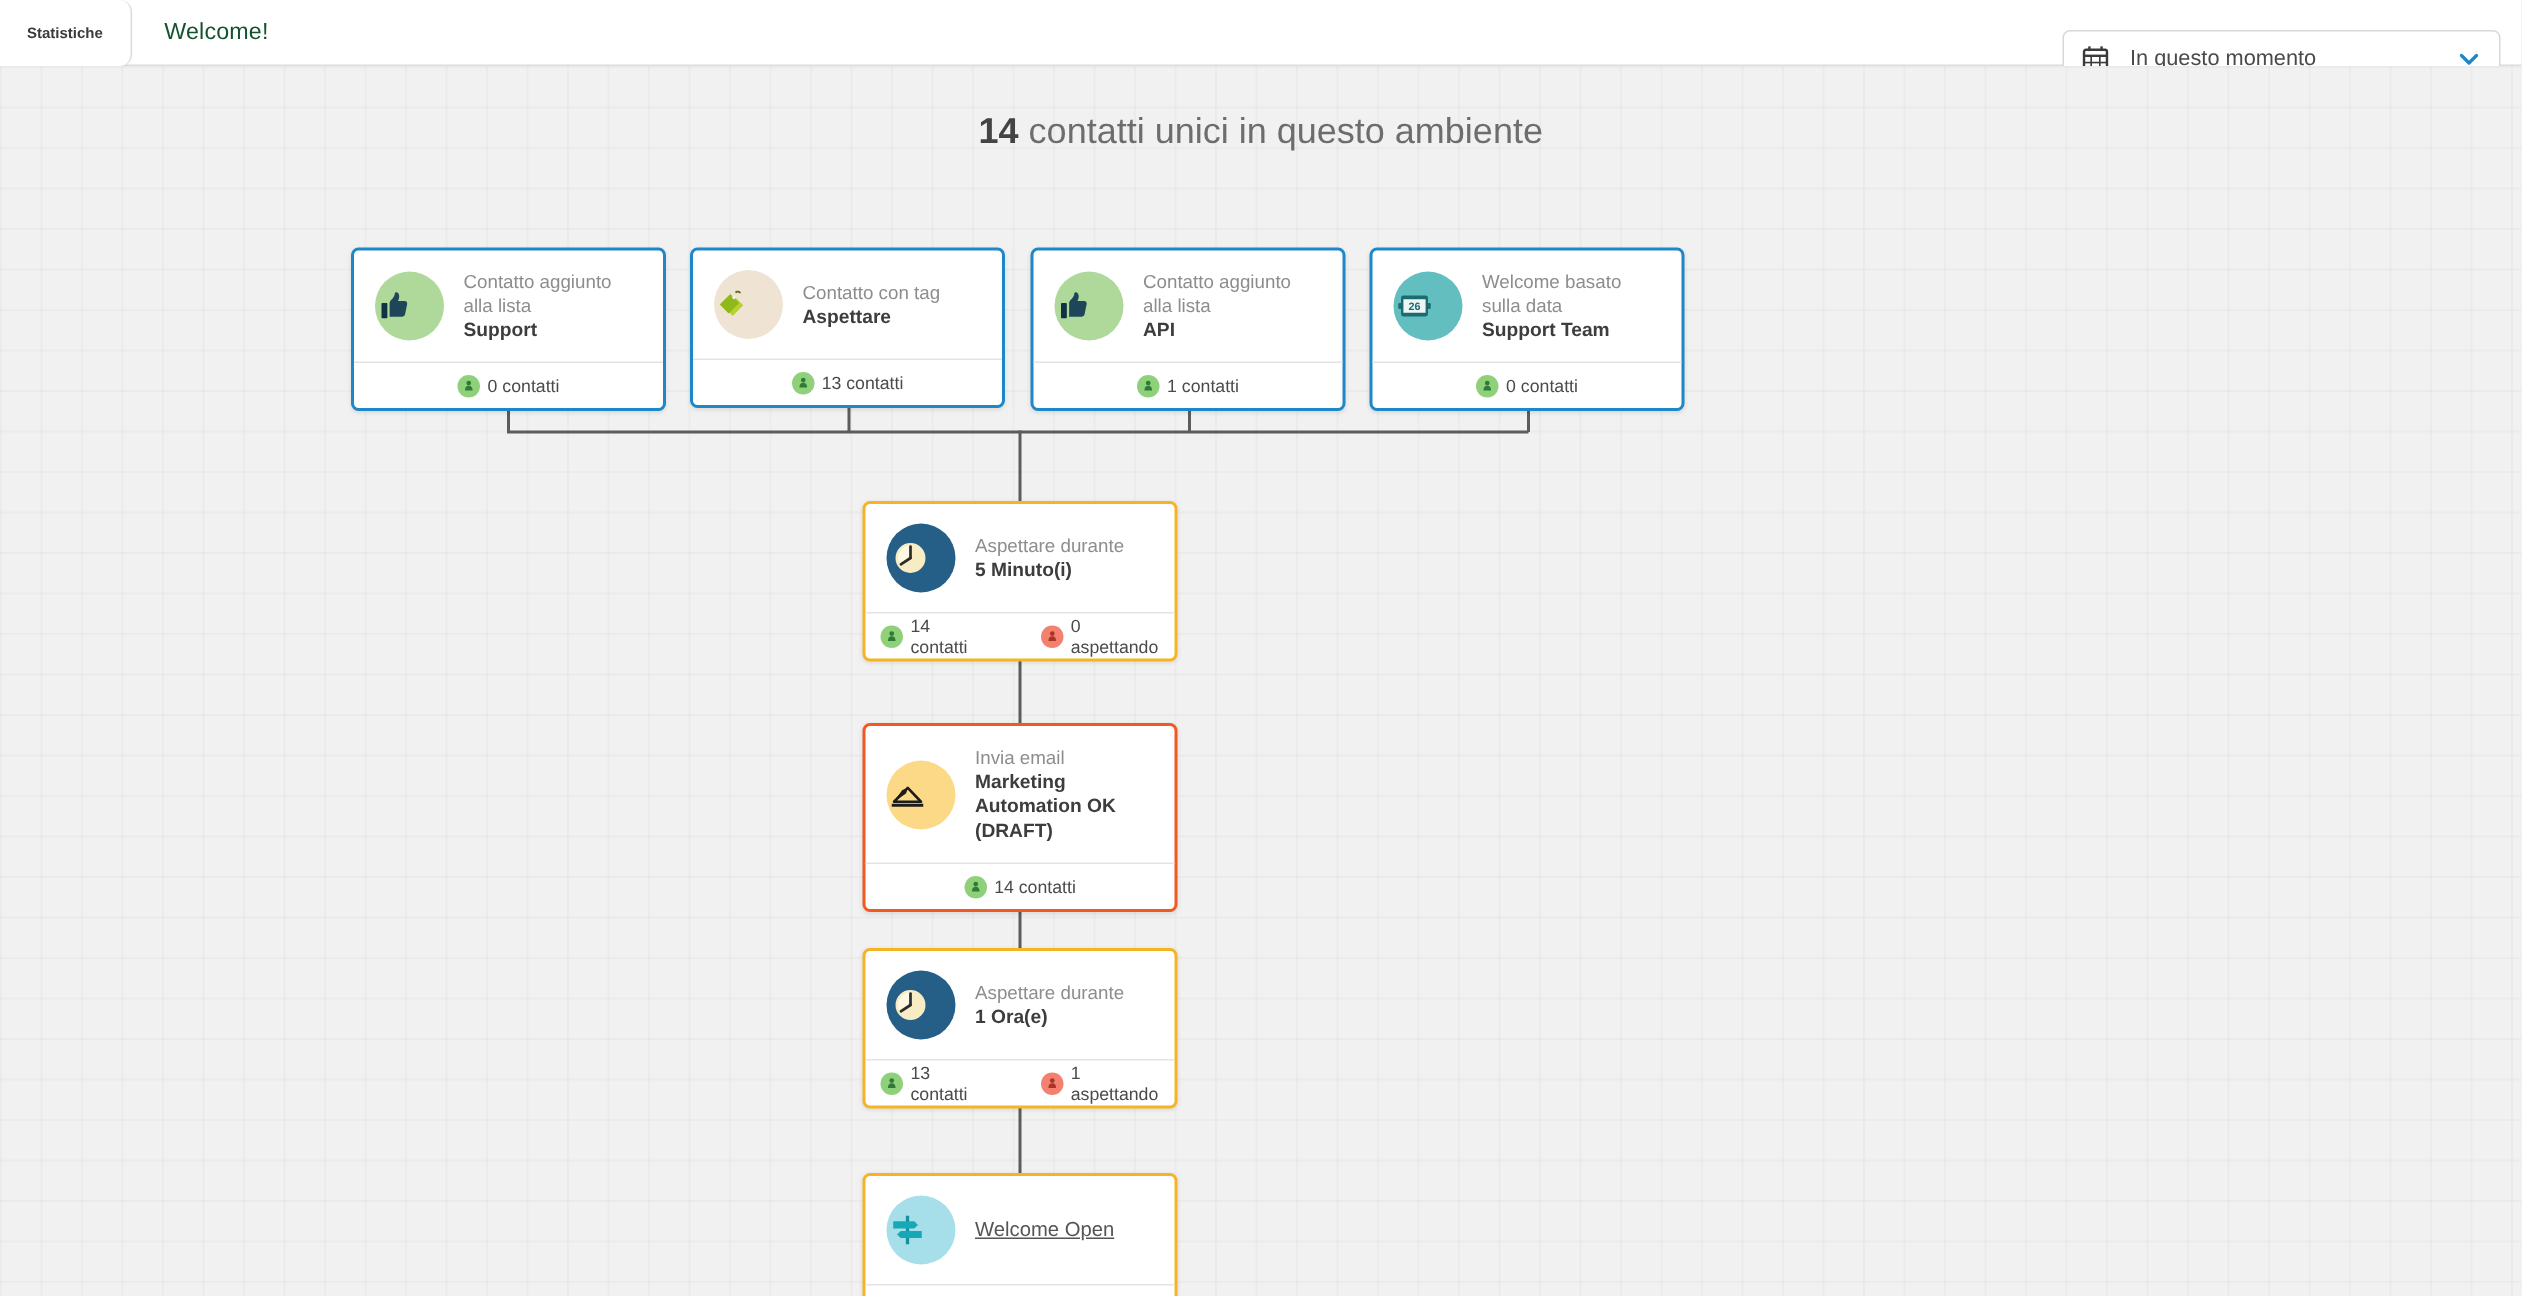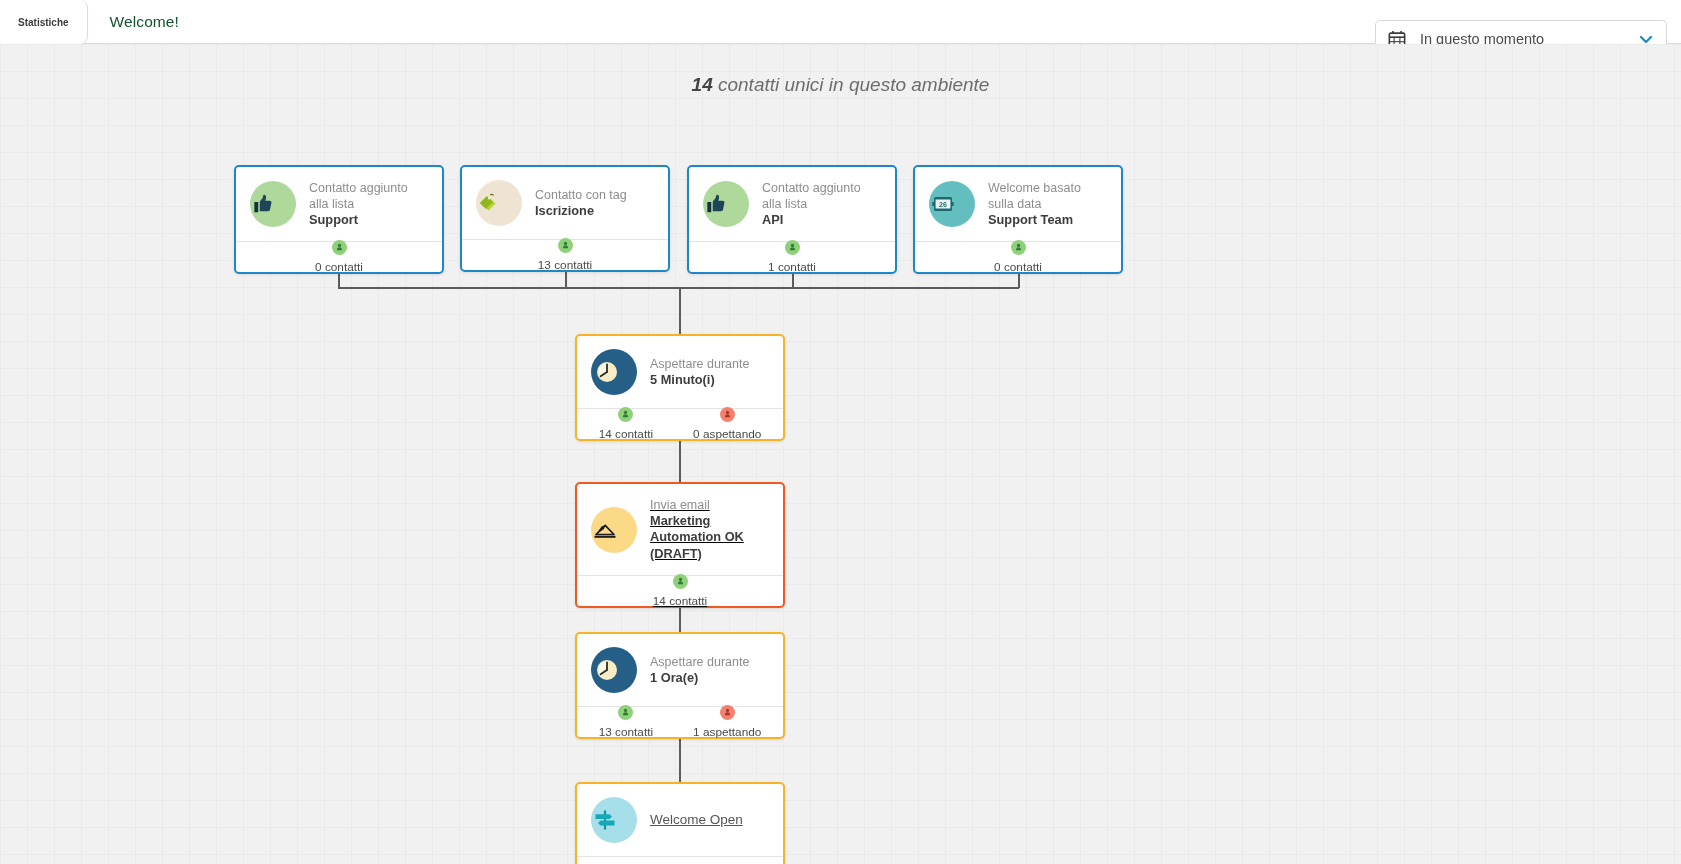"14 contatti unici in questo" .headline { font-size: 19px -> 24px; font-style: italic -> none }
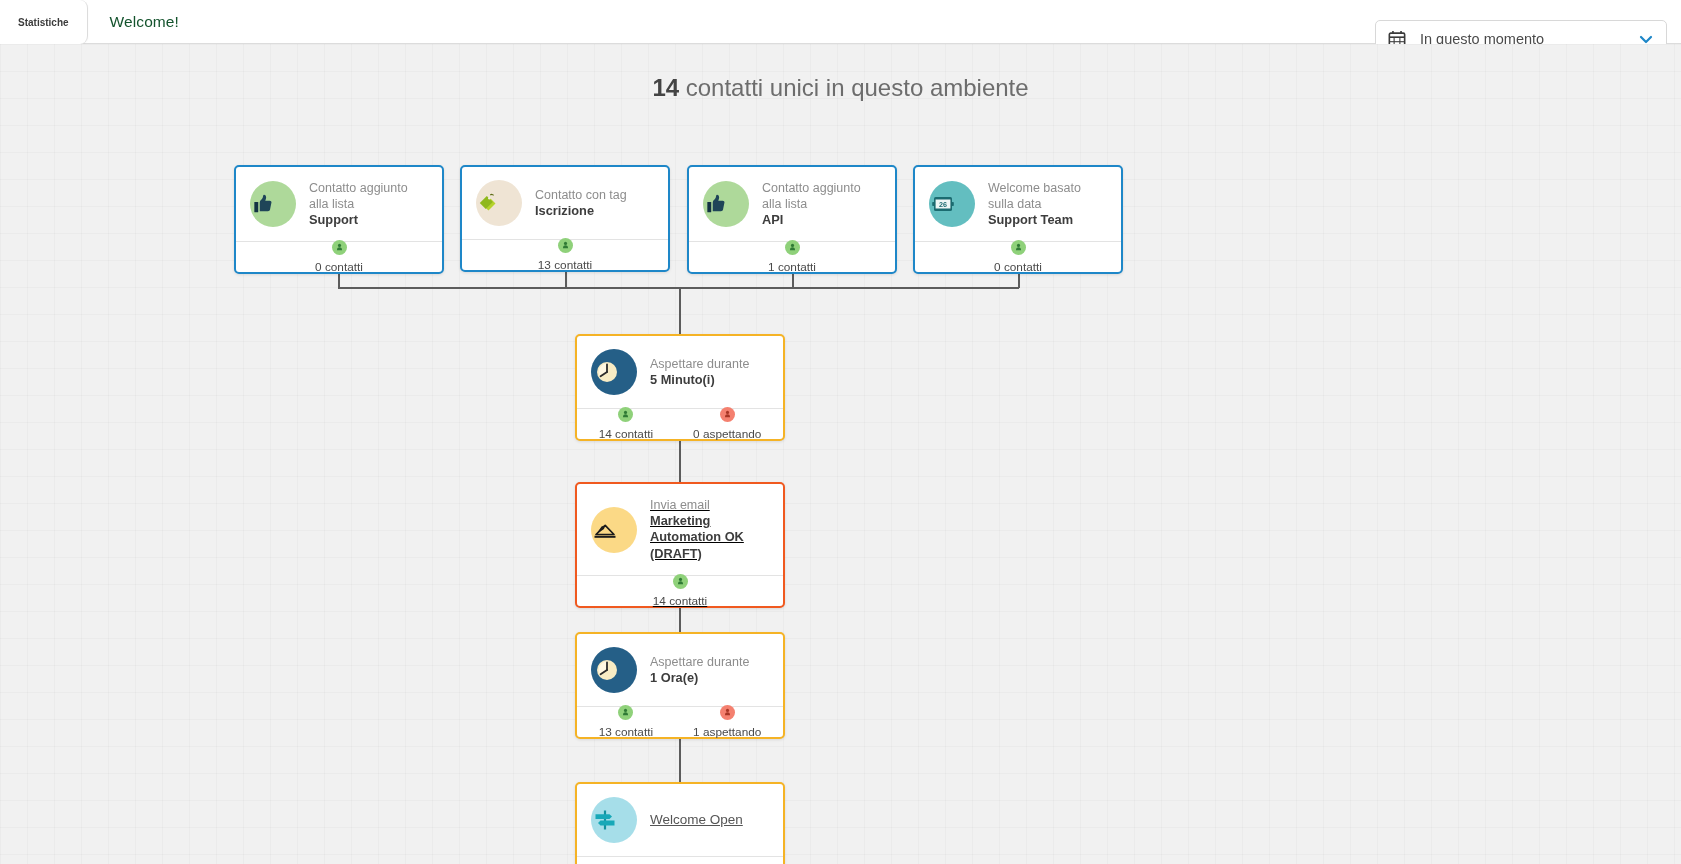"Iscrizione" div.node-main { text: Iscrizione -> Aspettare }
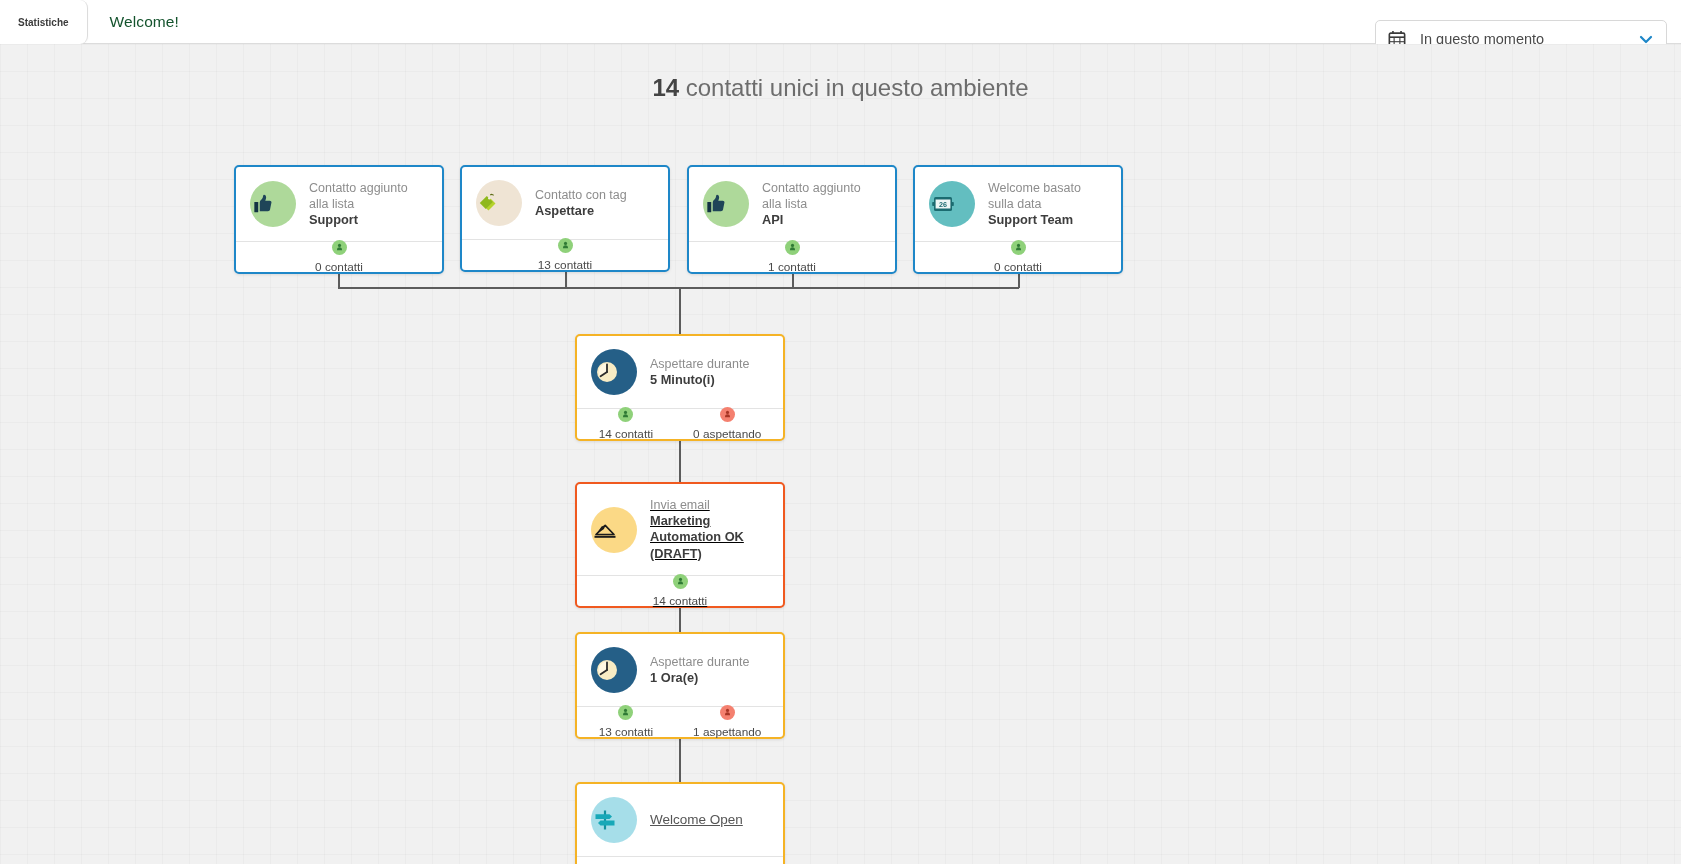"0 contatti" .stat { flex-direction: column -> none }
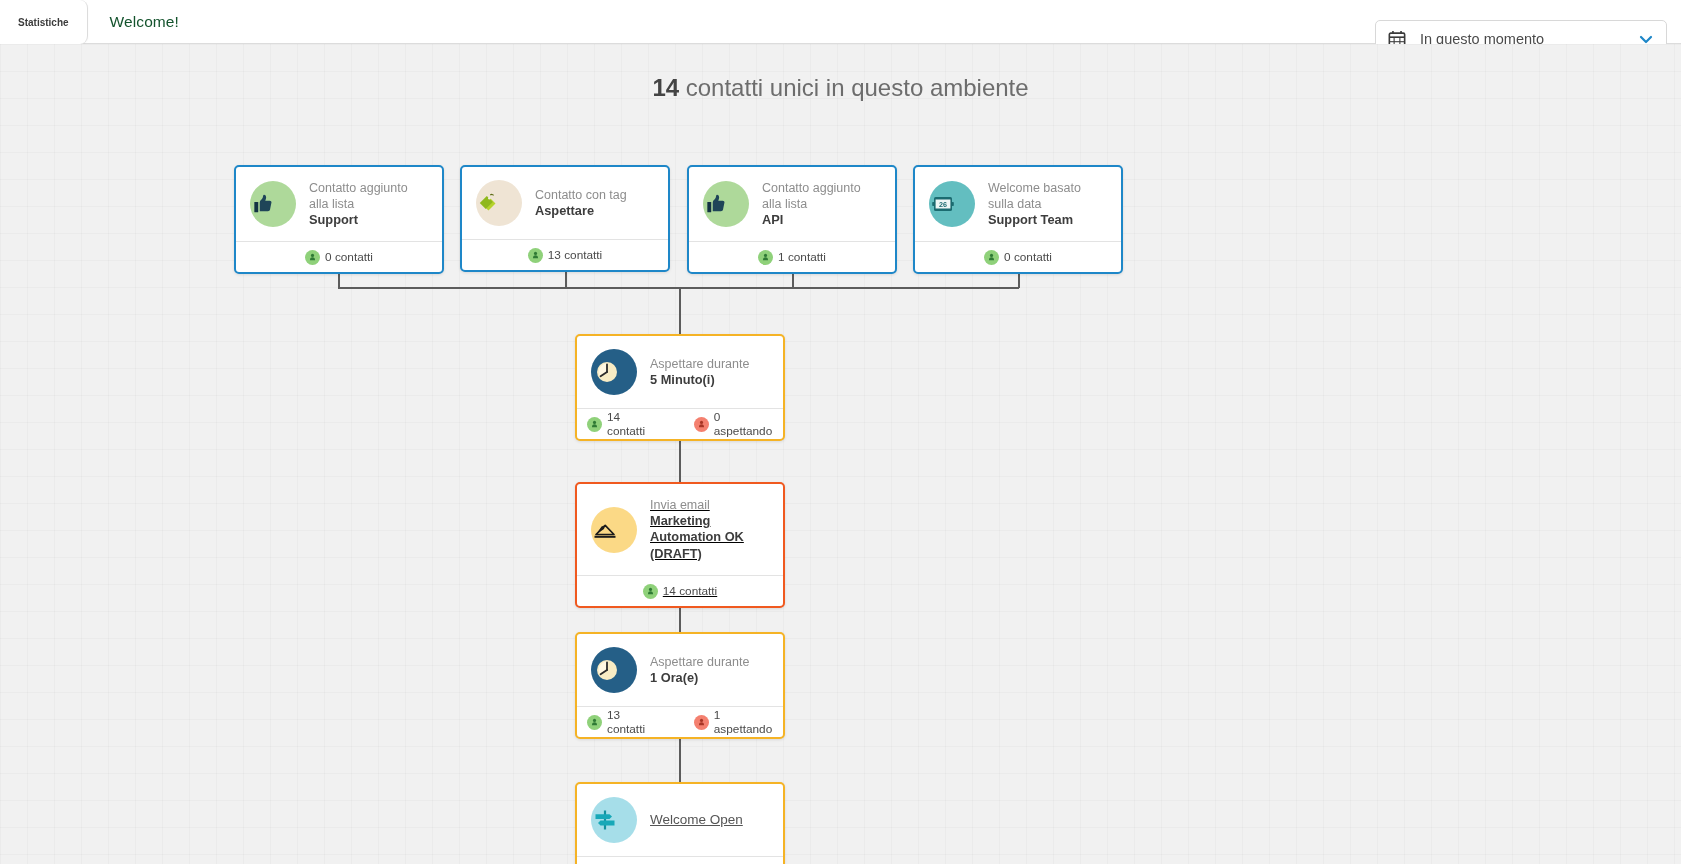"Invia email" .node.email { text-decoration: underline -> none }
